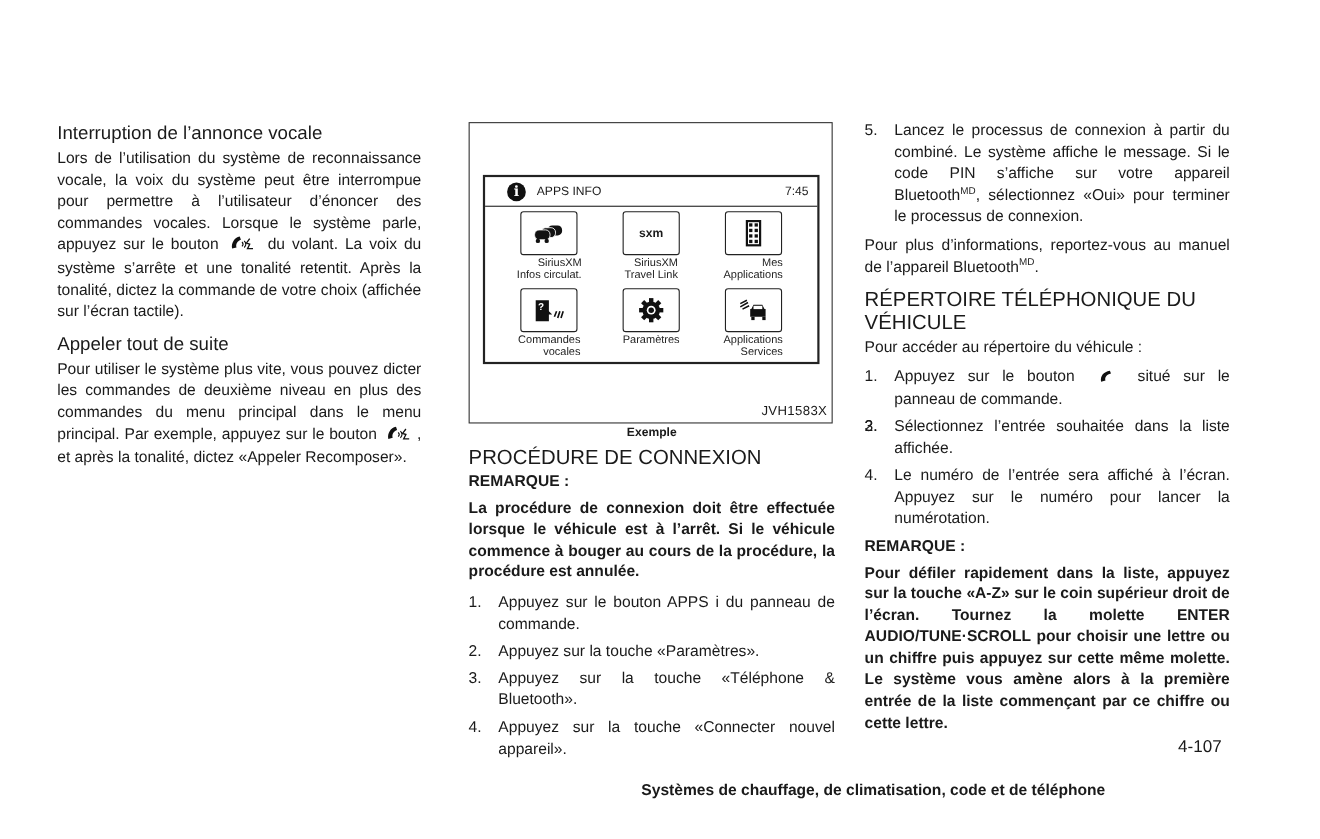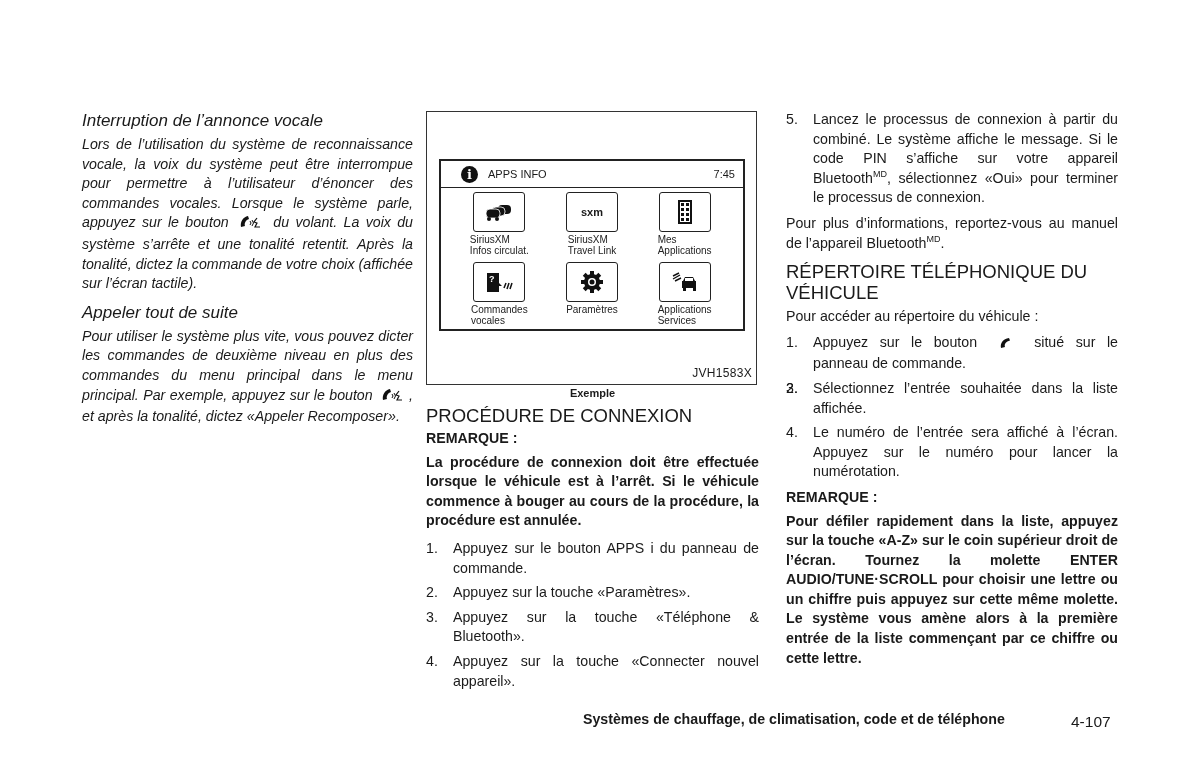"Interruption de l’annonce vocale" #col1 { font-style: italic -> none; left: 82px -> 52px }
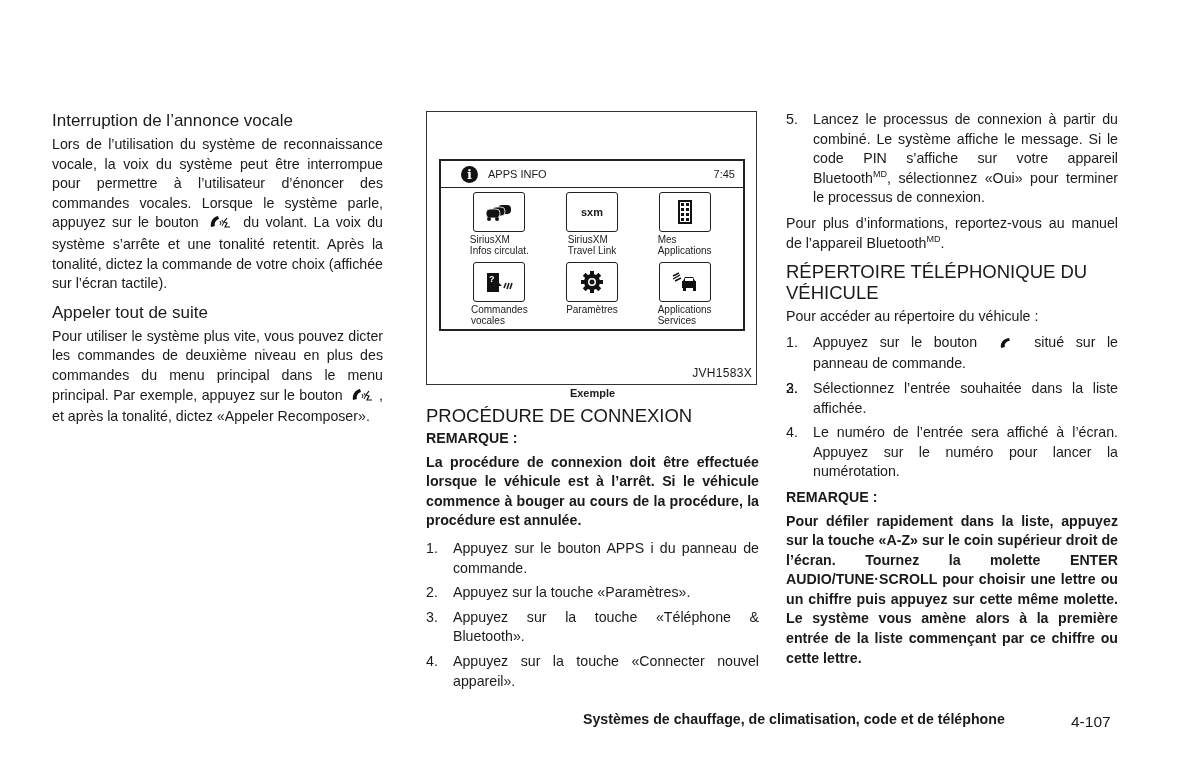"SiriusXM" .app-label { text-align: left -> right }
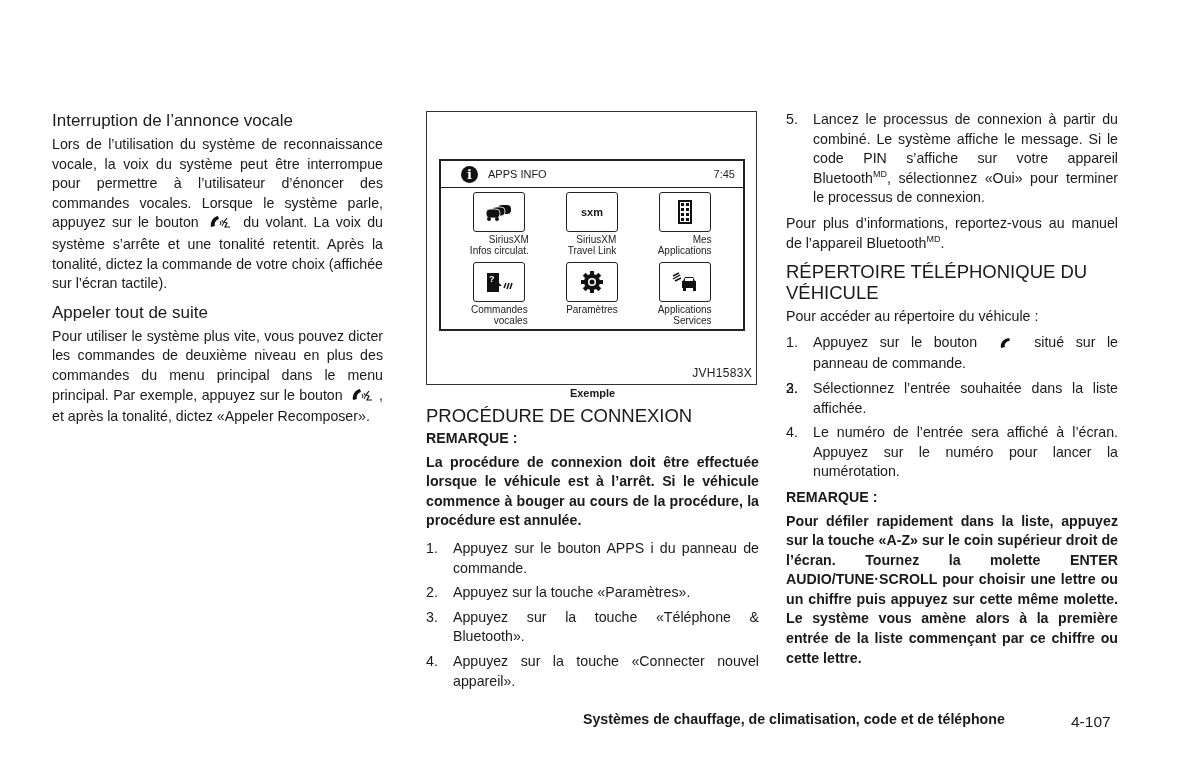"4-107" .pagenum { top: 713px -> 671px }
